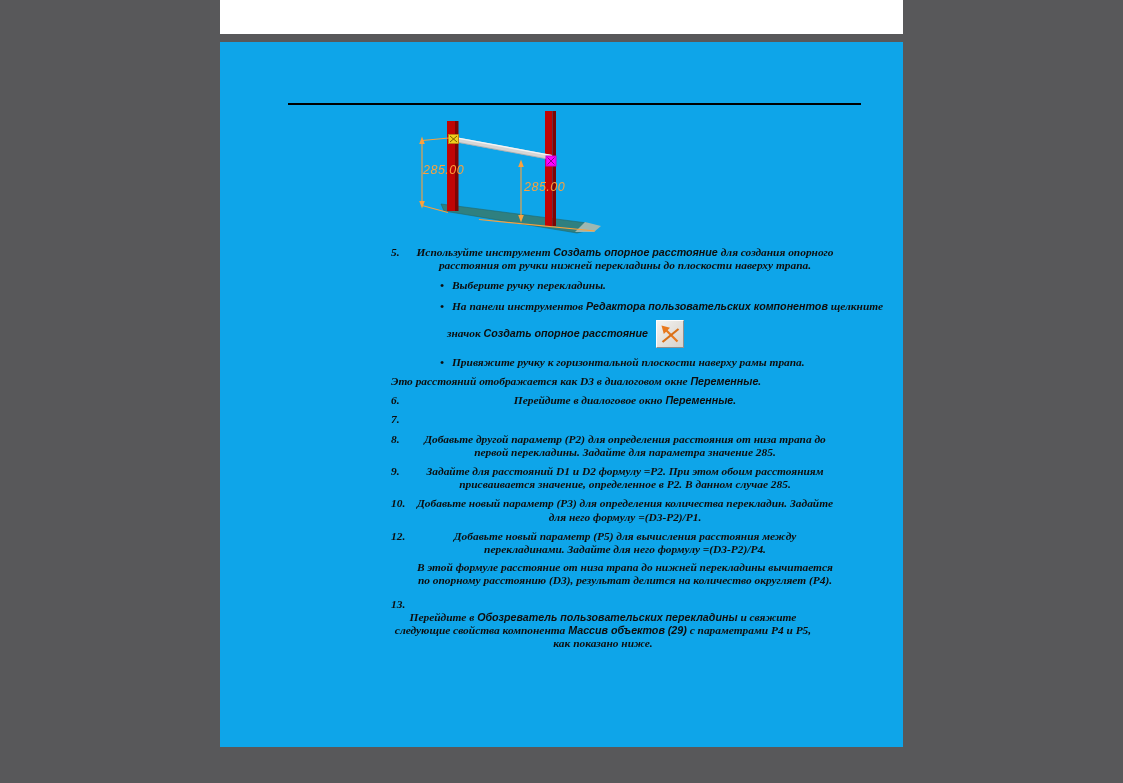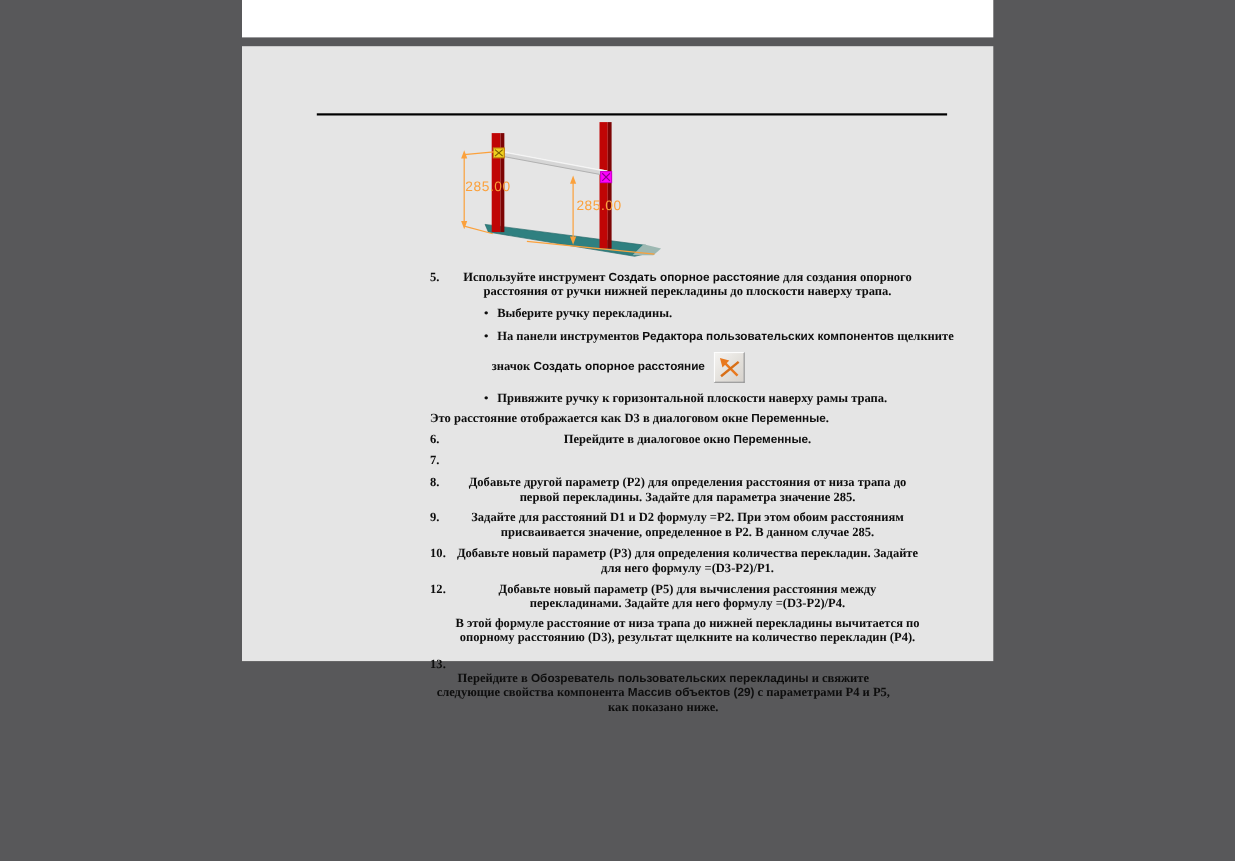"285.00" .page { background: #e5e5e5 -> #0ea5e9; font-style: none -> italic; height: 559px -> 705px }
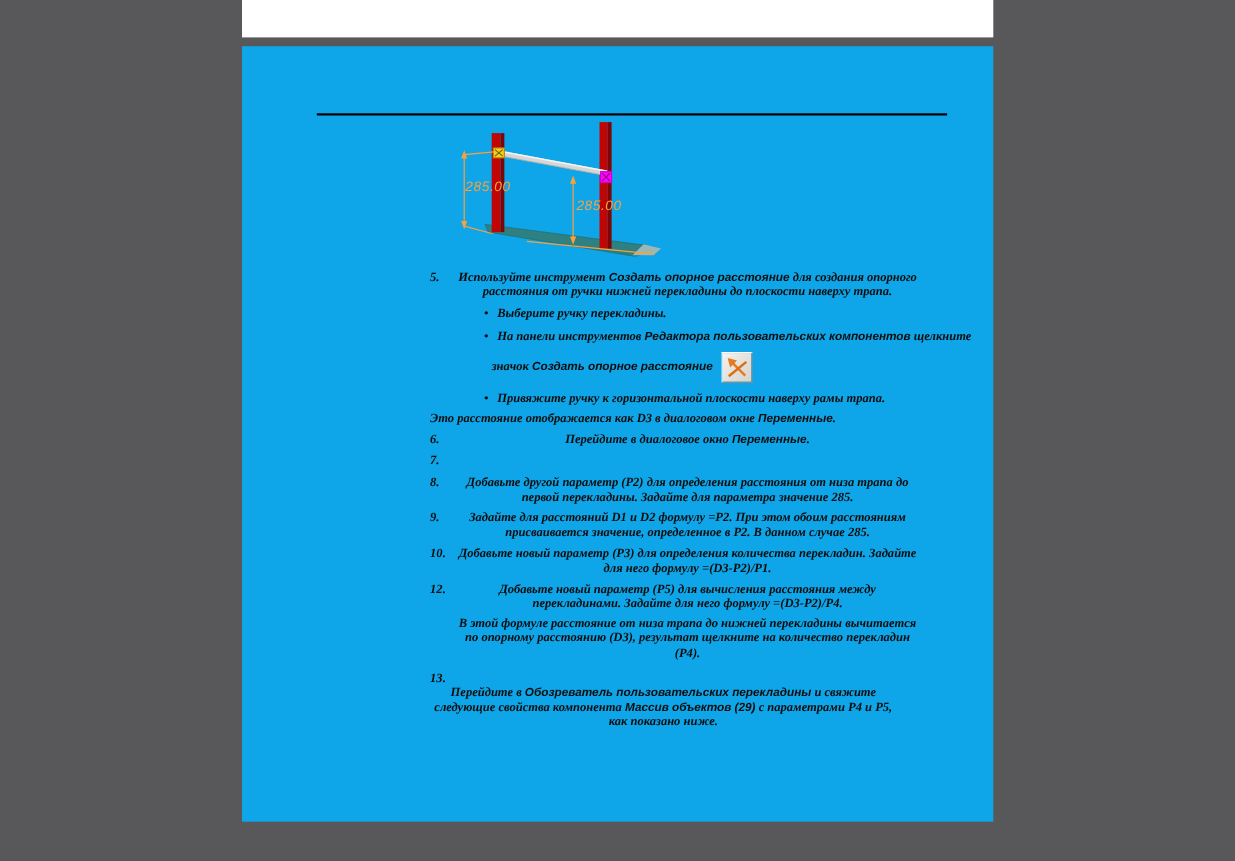"Это расстояние отображается как D3" span { text: расстояние -> расстояний }
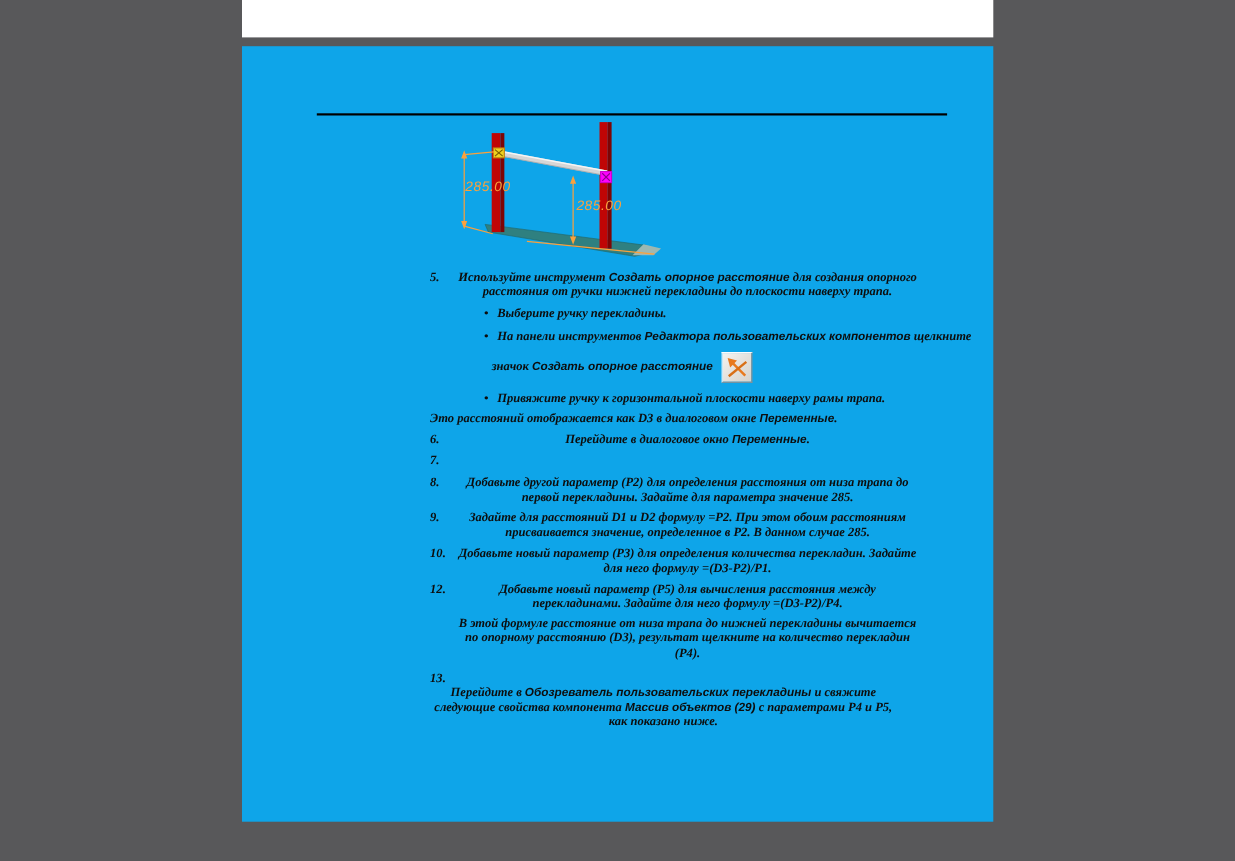"В этой формуле расстояние от" span { text: щелкните на количество перекладин -> делится на количество округляет }
